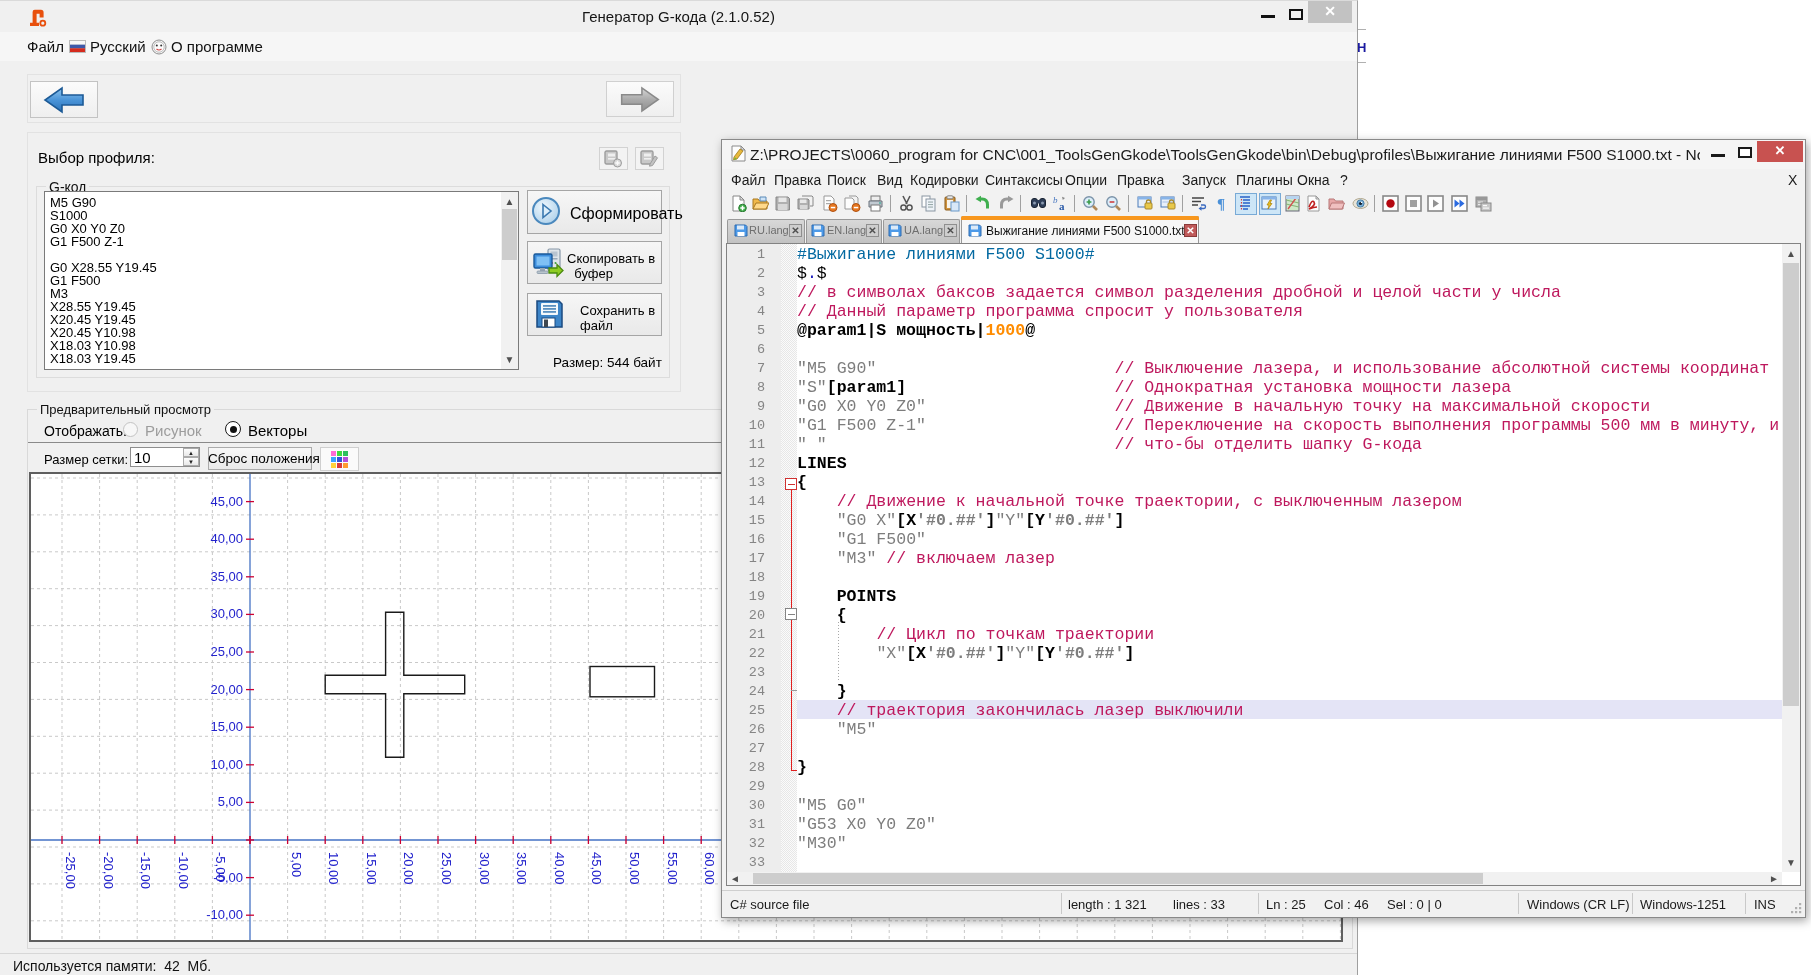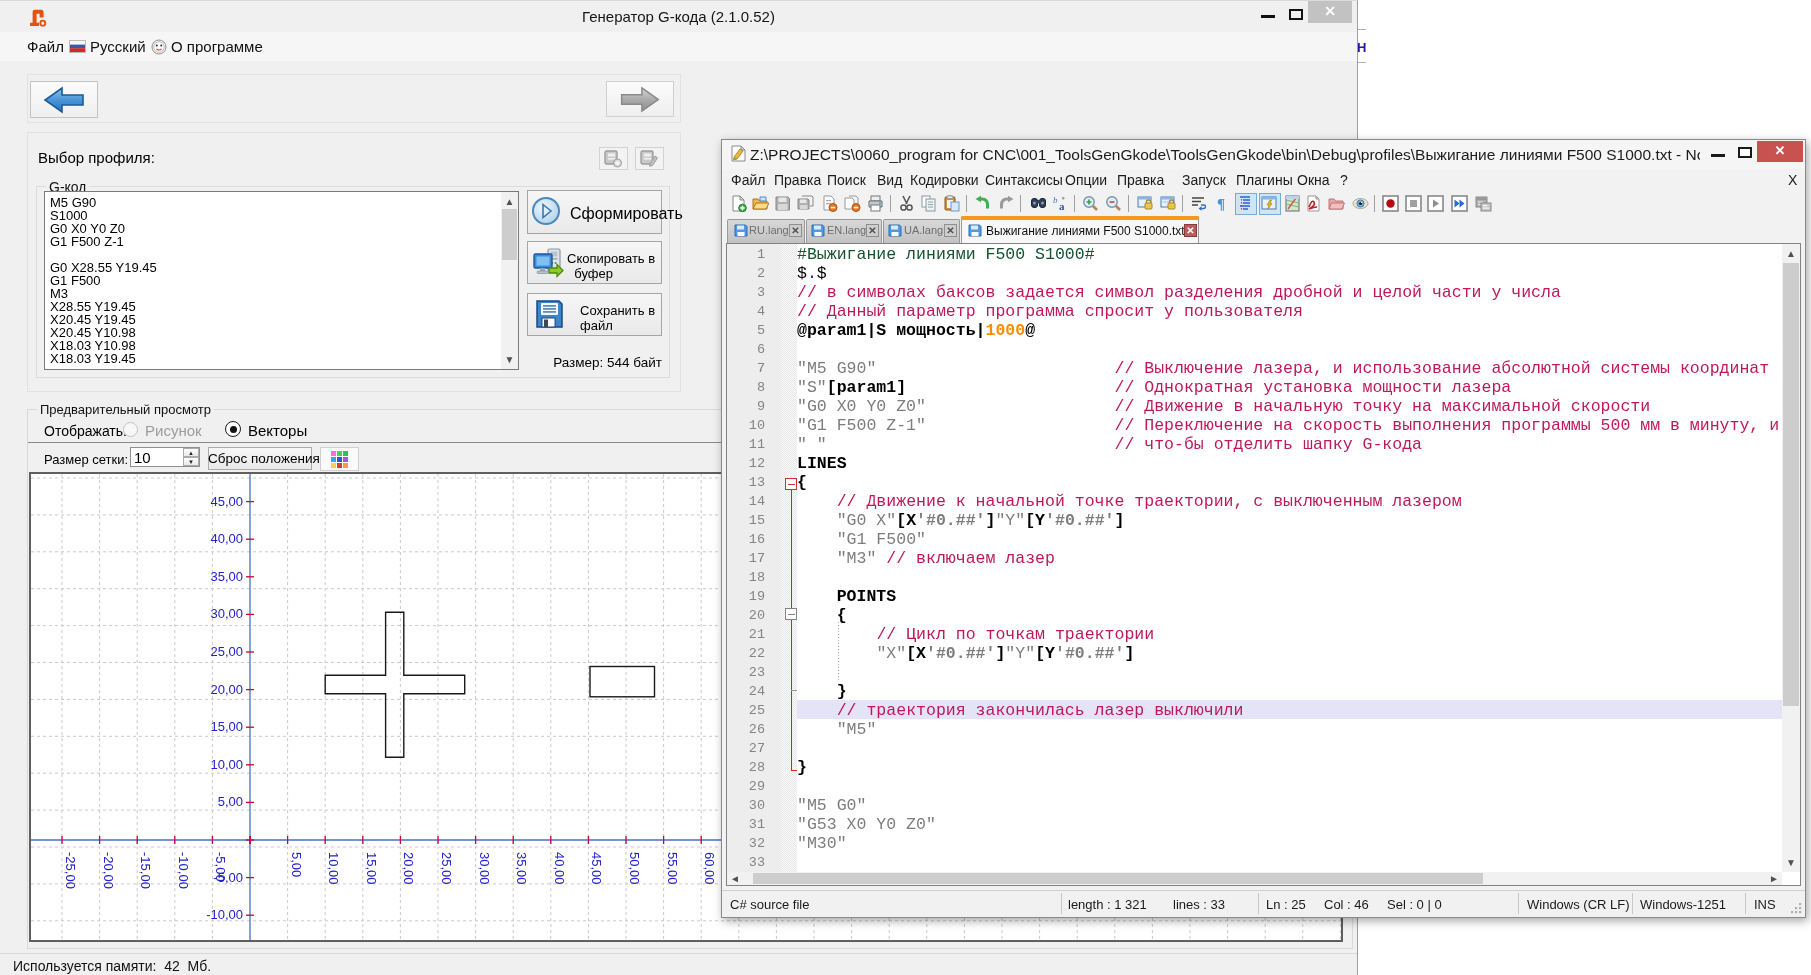"#Выжигание линиями F500 S1000#" .m { color: #14532d -> #0369a1 }
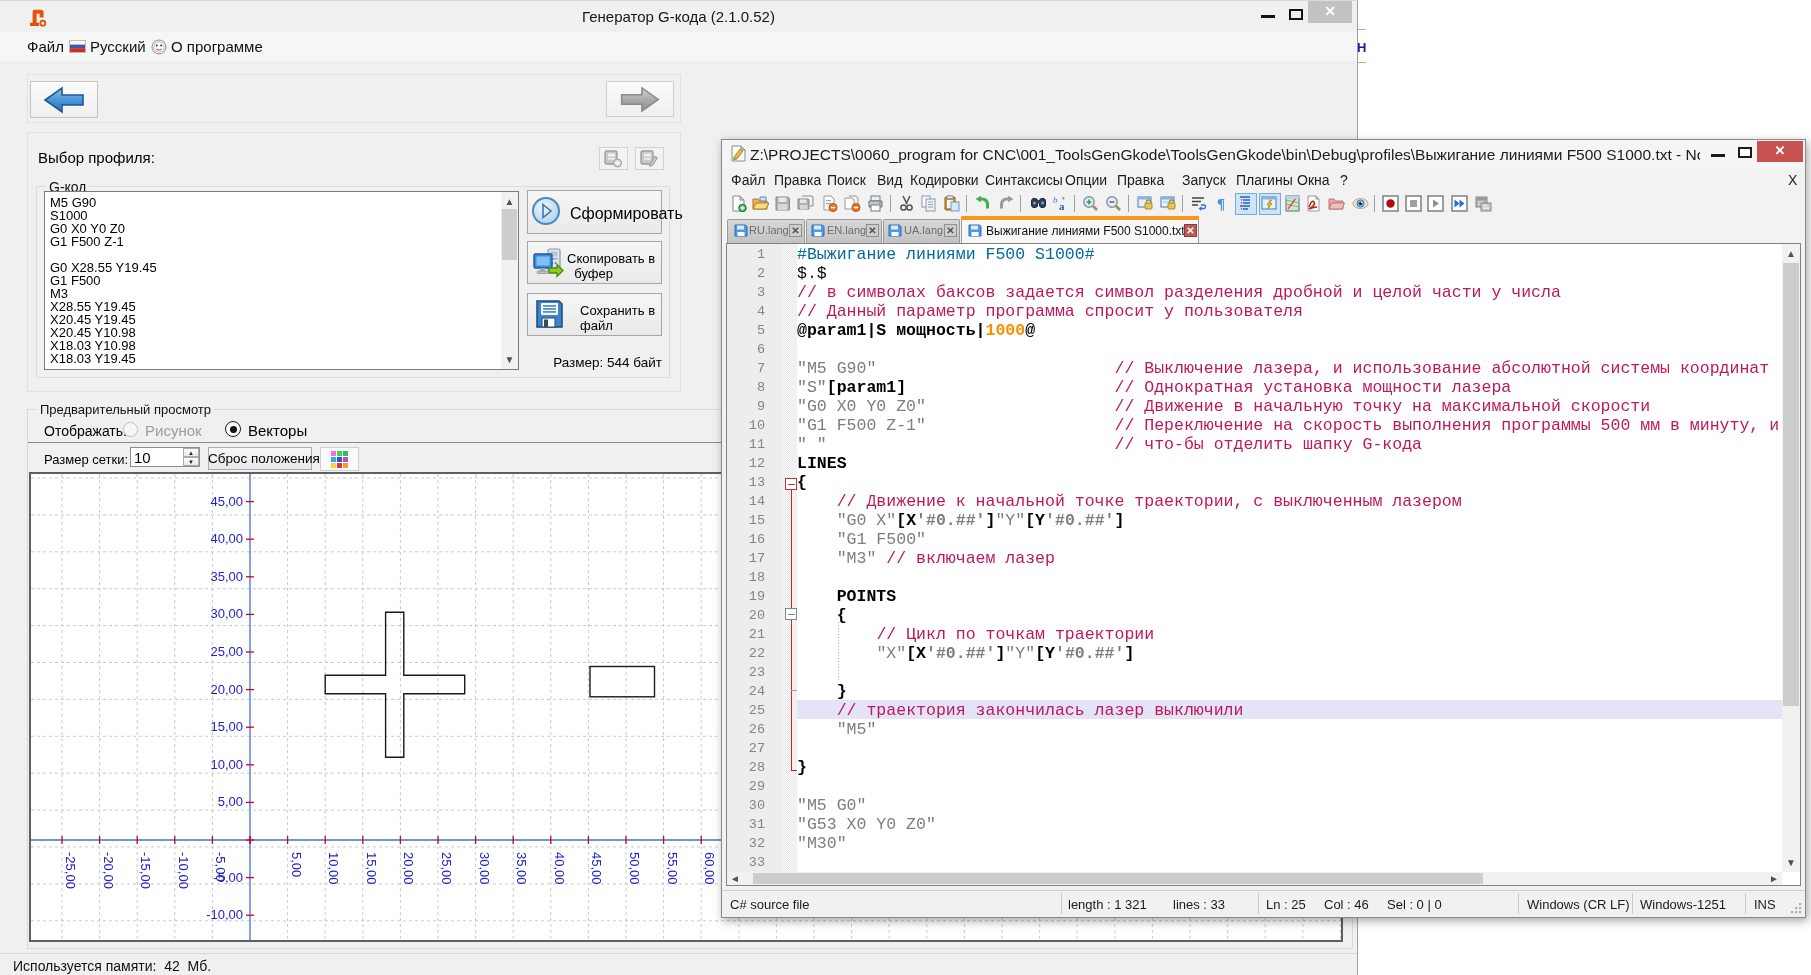"Размер: 544 байт" div.a { left: 527px -> 553px; text-align: right -> left }
